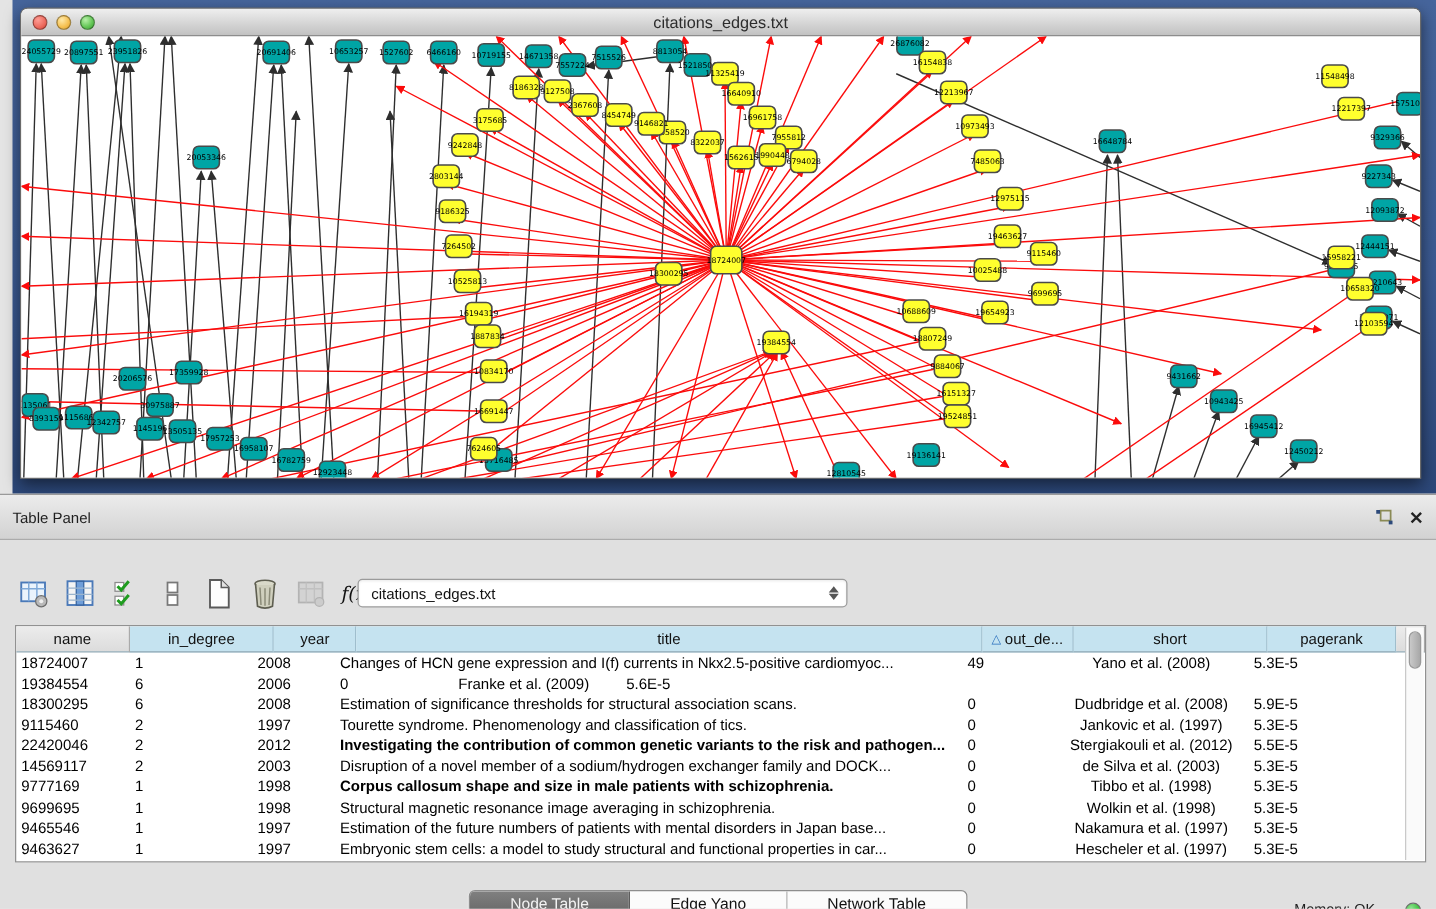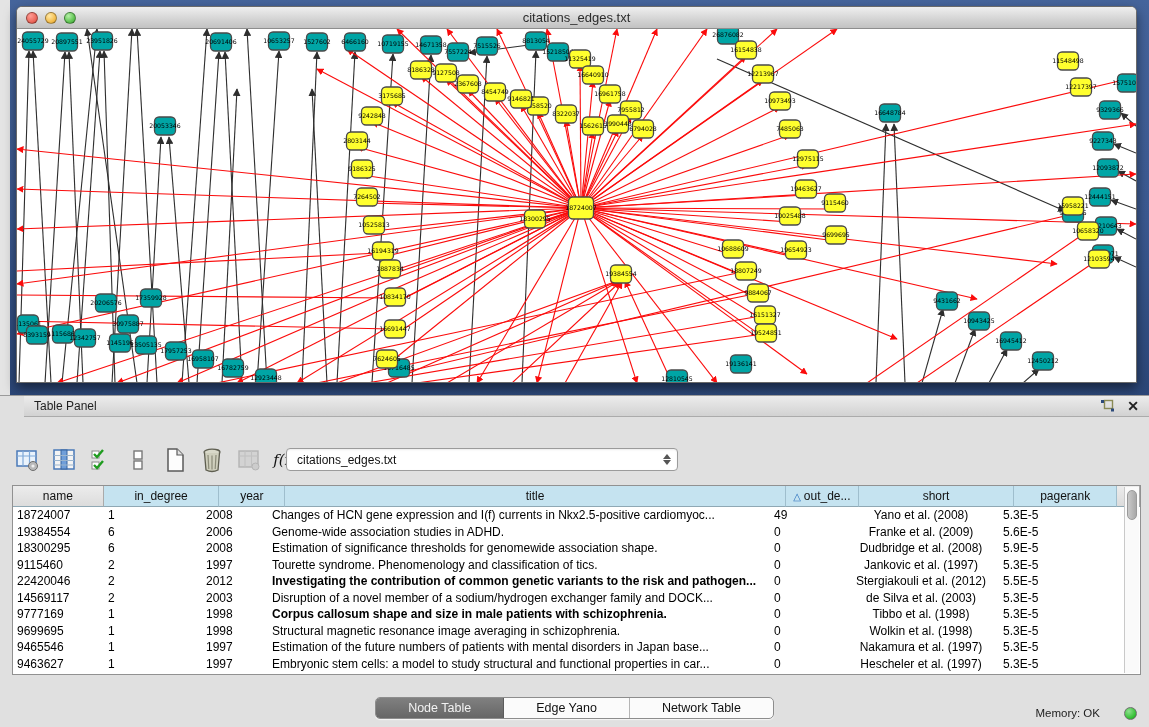"Table Panel" .panel-header { height: 21px -> 36px; margin-left: 24px -> none }
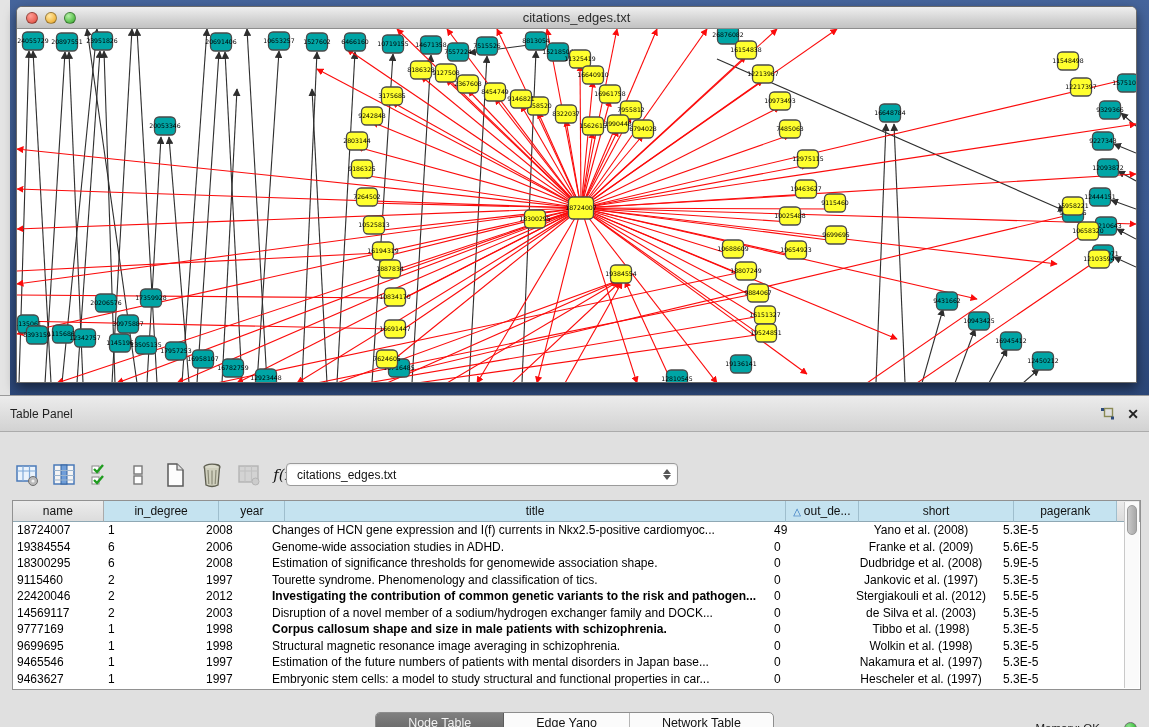"Genome-wide association studies in ADHD." div.td { html: <div>Genome-wide association studies in ADHD.</div> -> none }
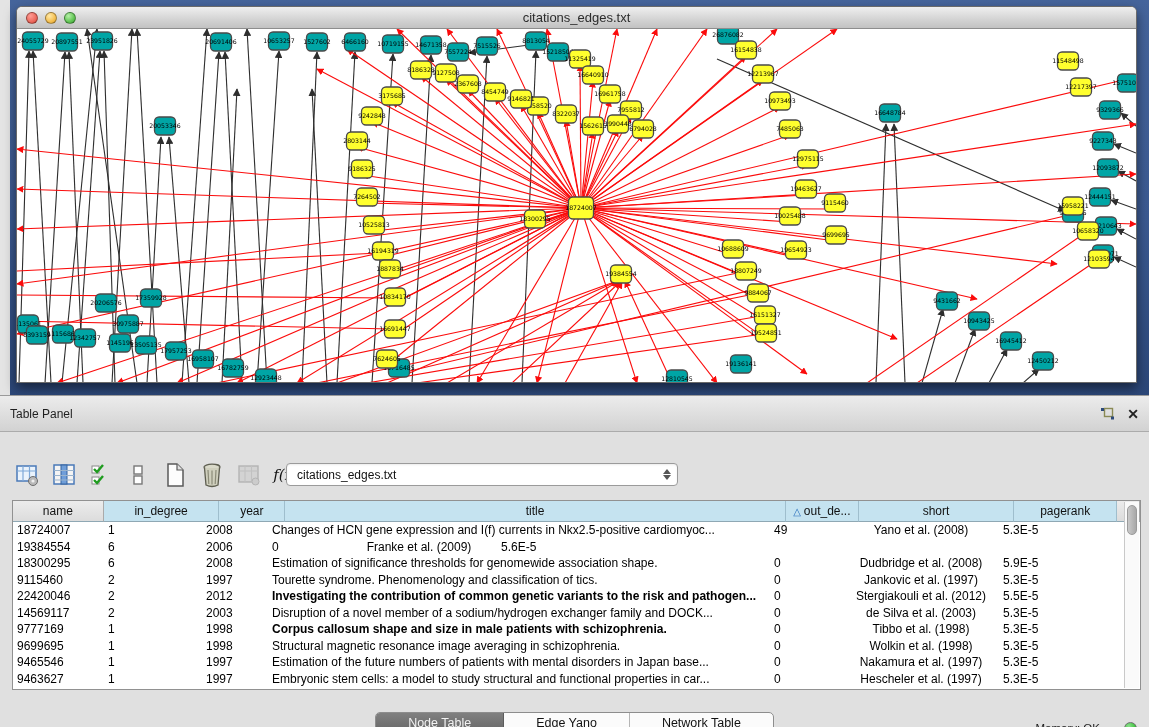"Estimation of significance thresholds" div.td { text: genomewide association shape -> structural association scans }
